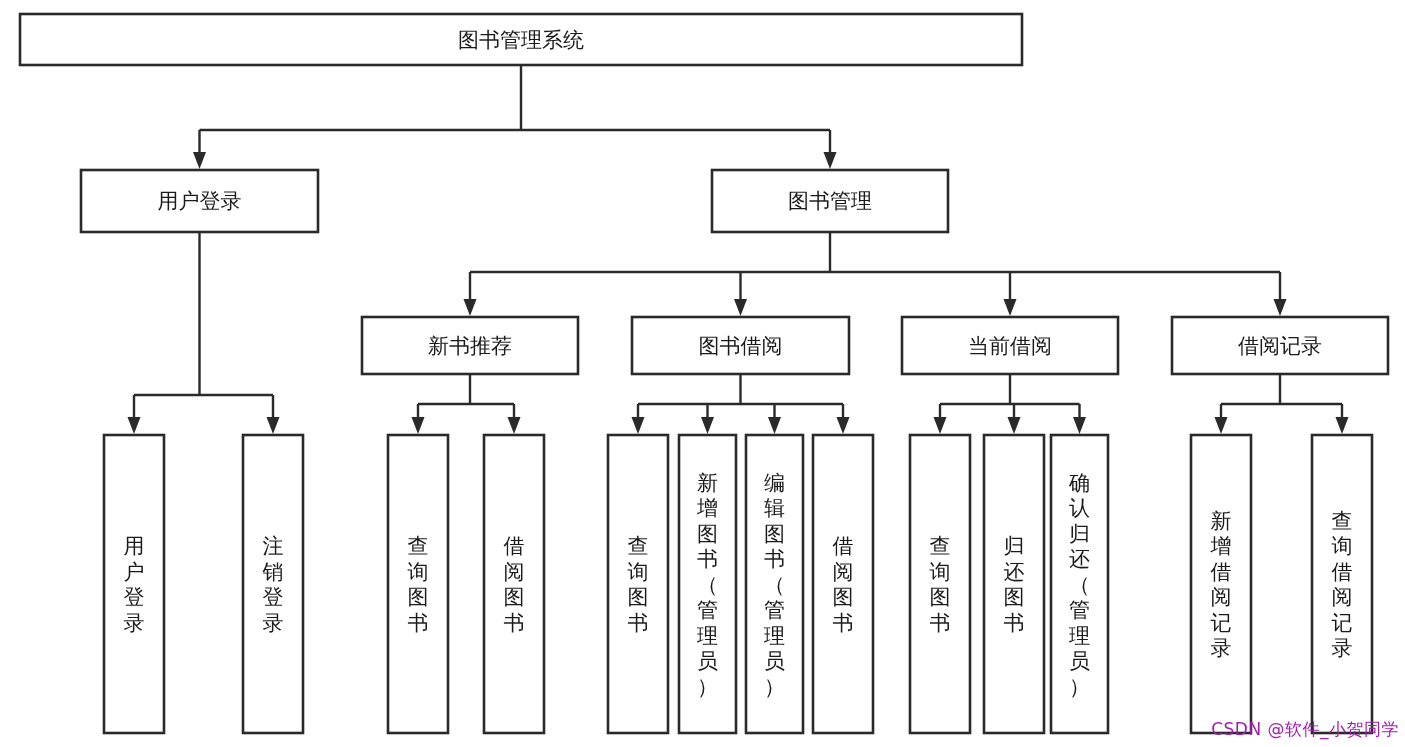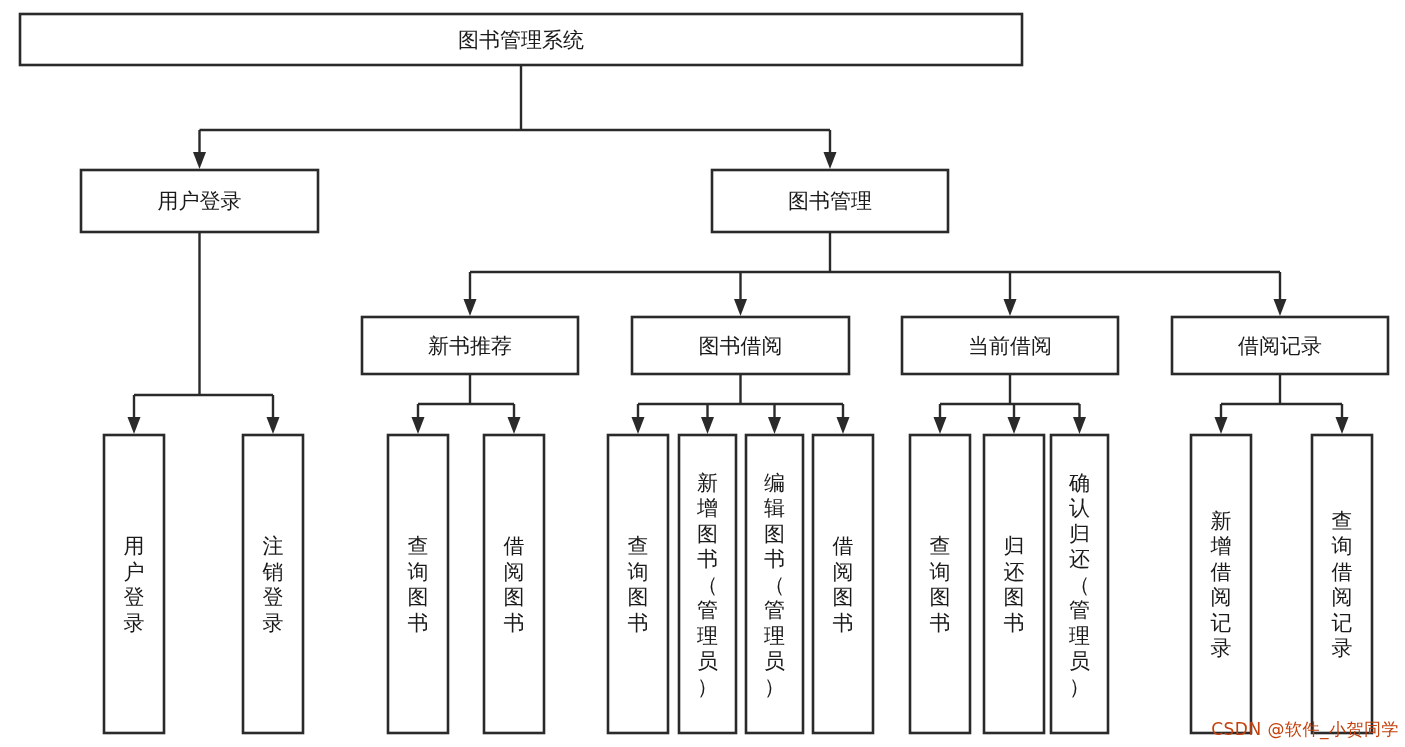"CSDN @软件_小贺同学" .watermark { color: #c2410c -> #a21caf }
